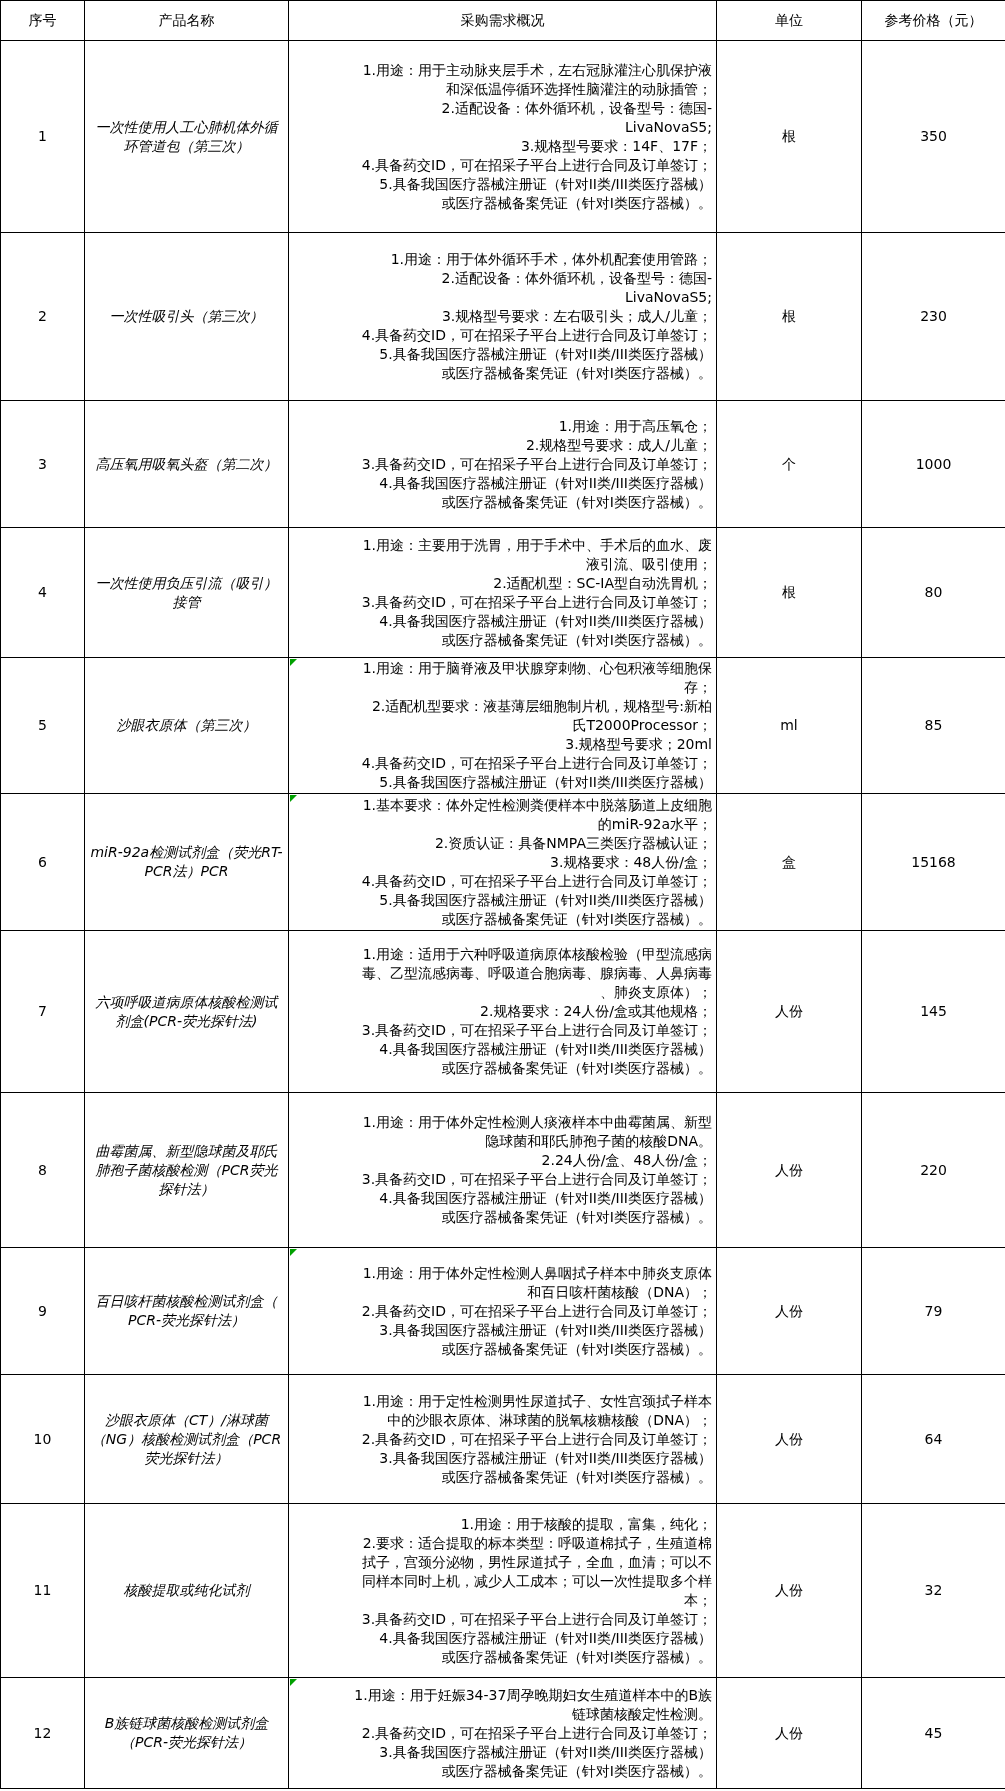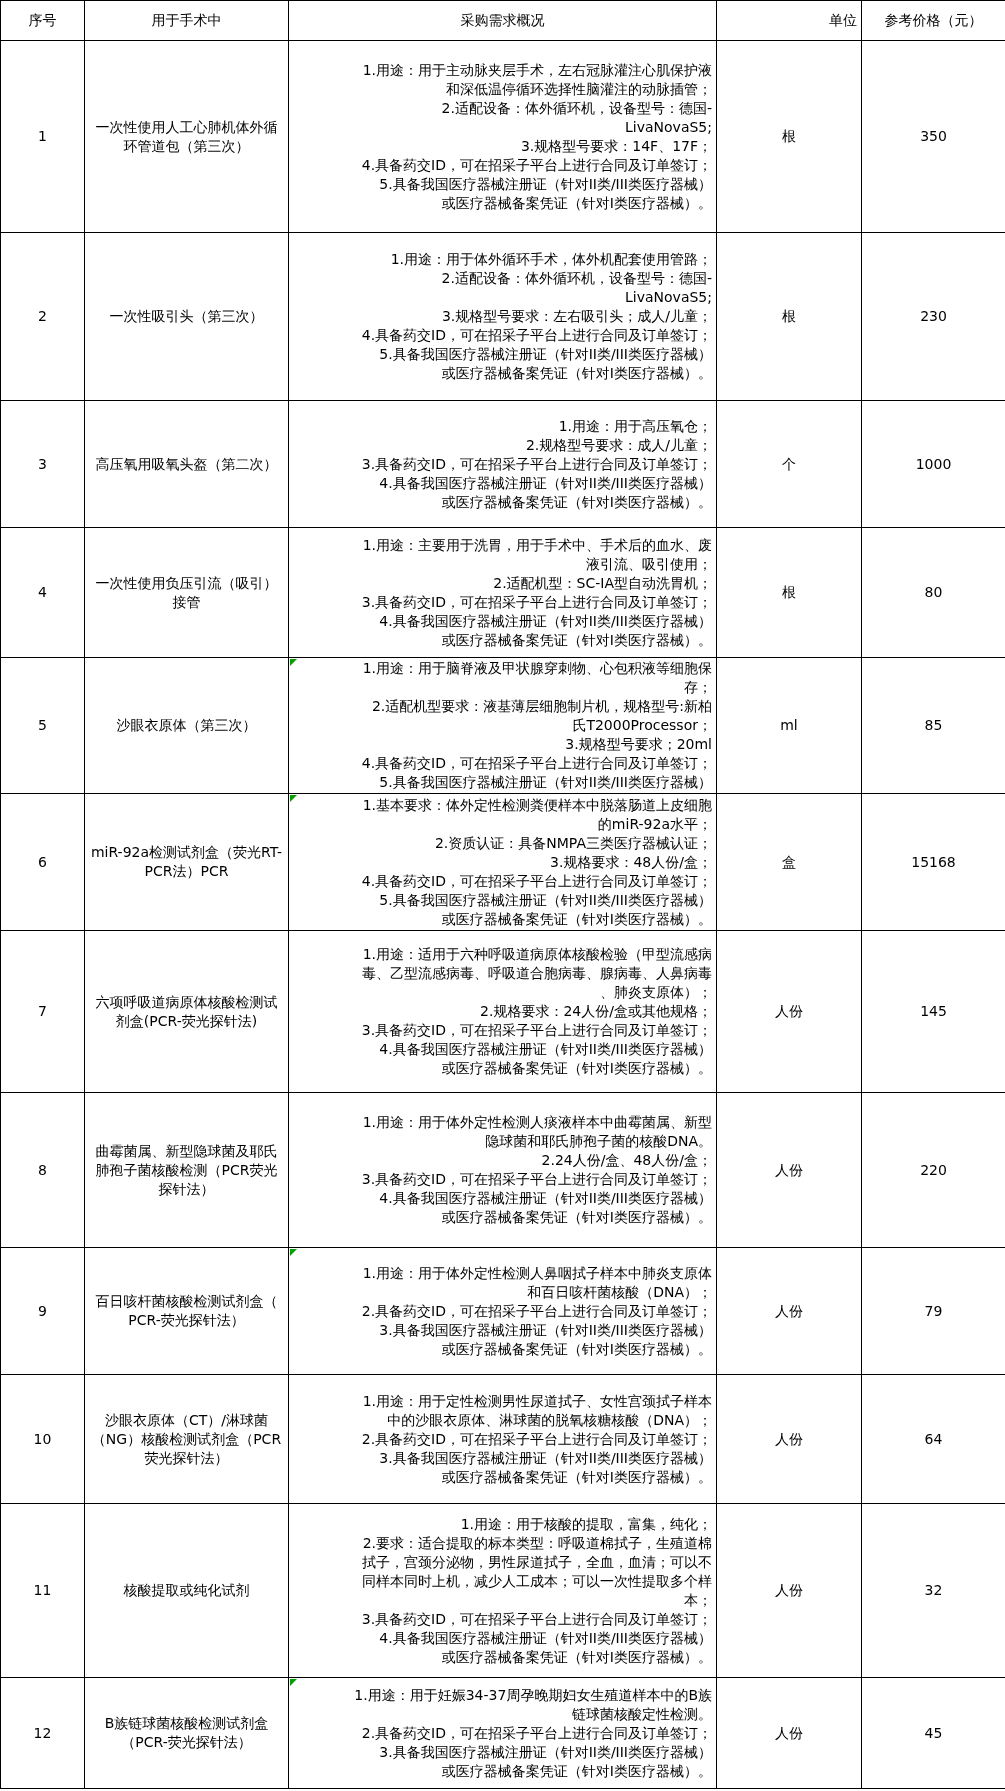"用于手术中" th.c-name { text: 用于手术中 -> 产品名称 }
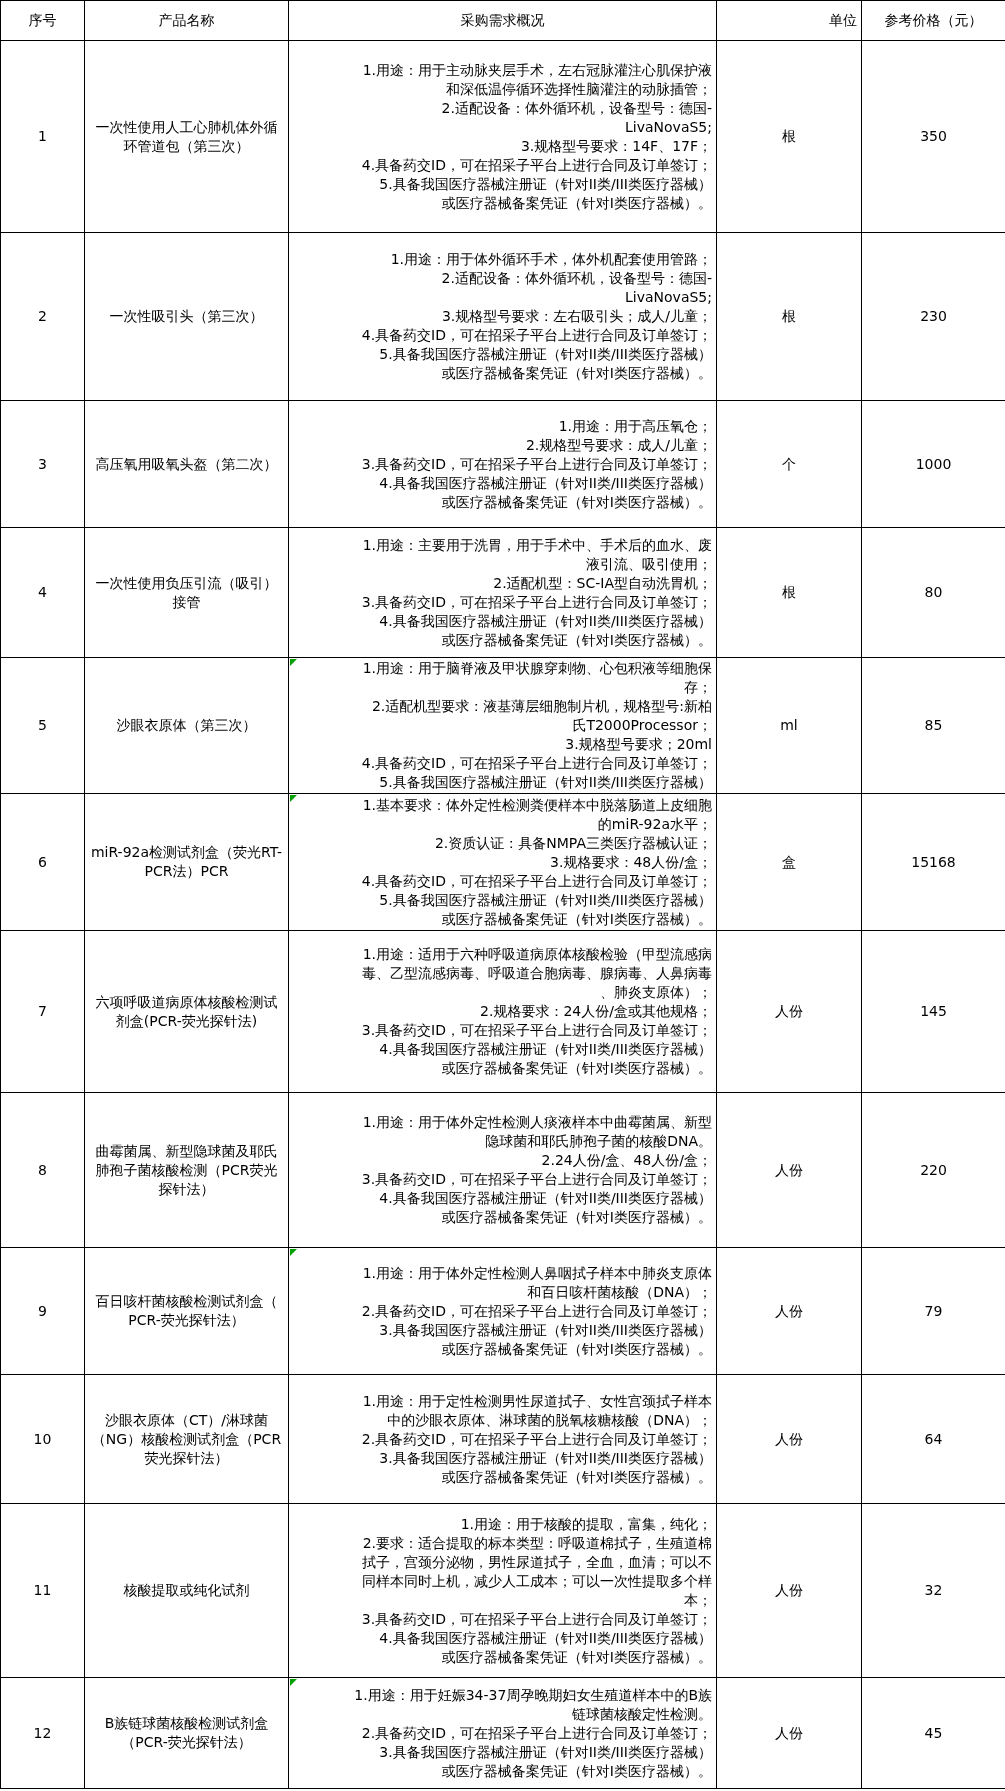"单位" th.c-unit { text-align: right -> none }
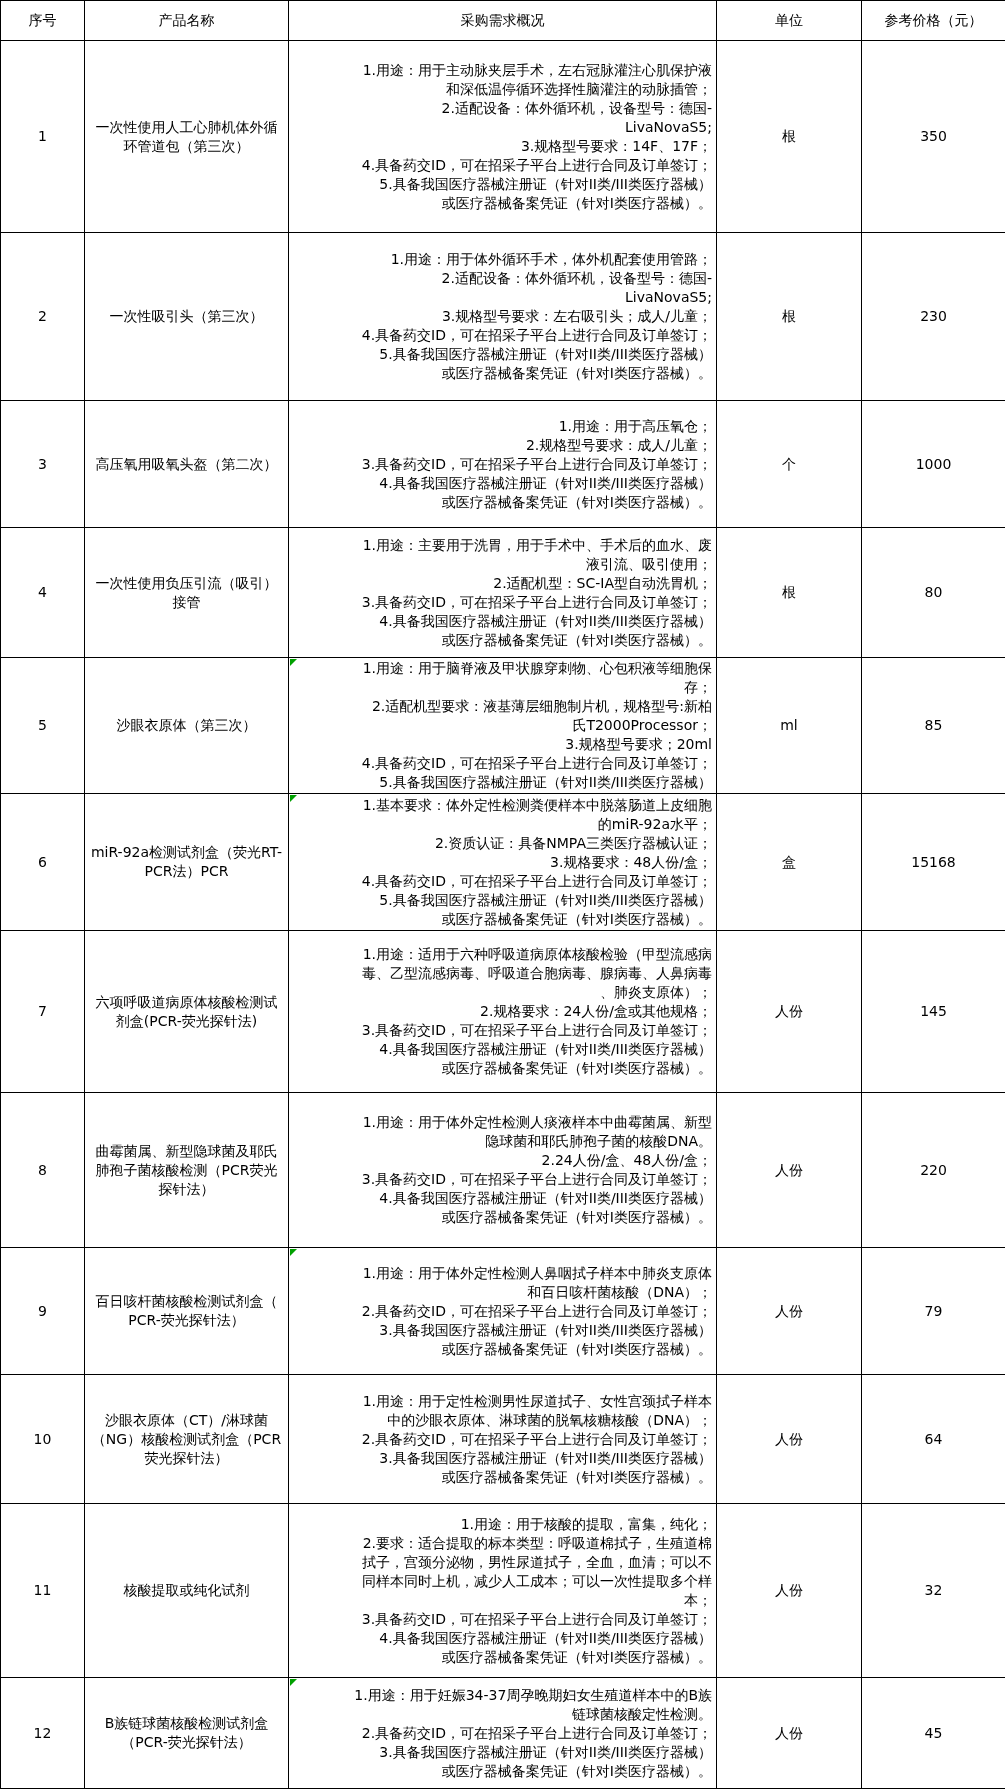"一次性使用人工心肺机体外循环管道包（第三次）" td.c-name { font-style: none -> italic }
